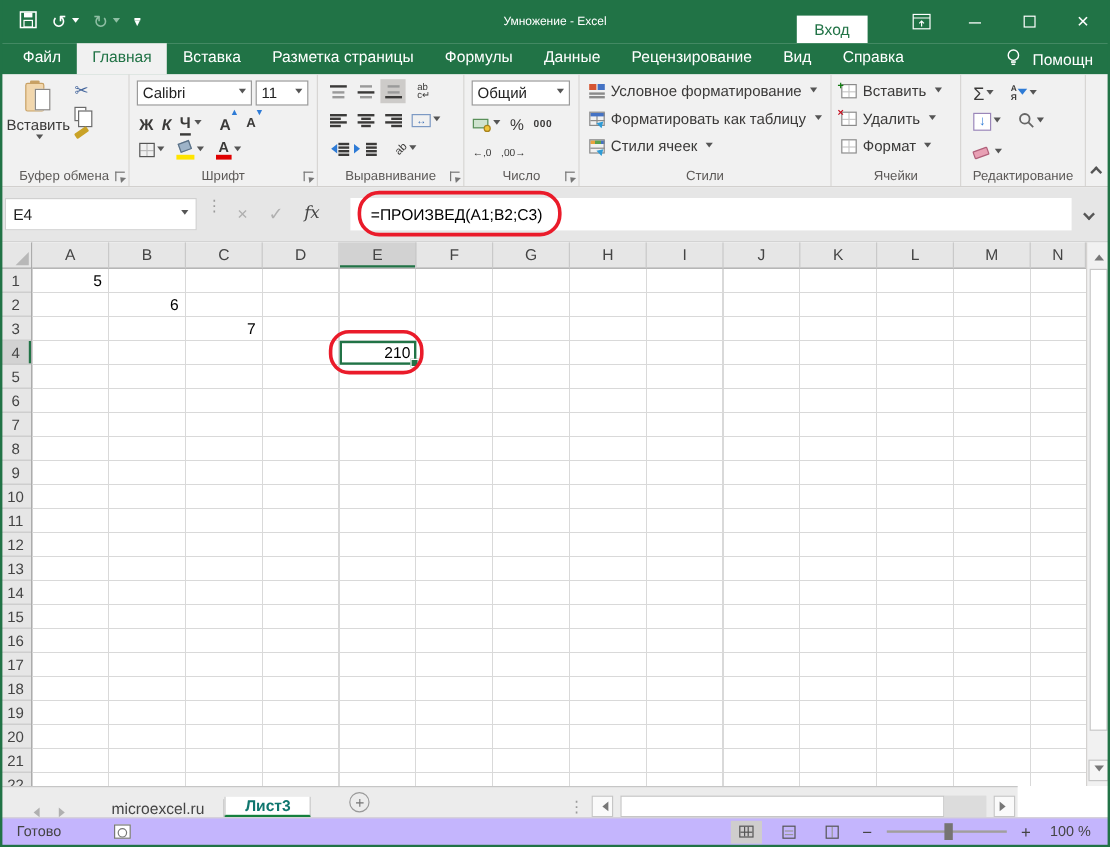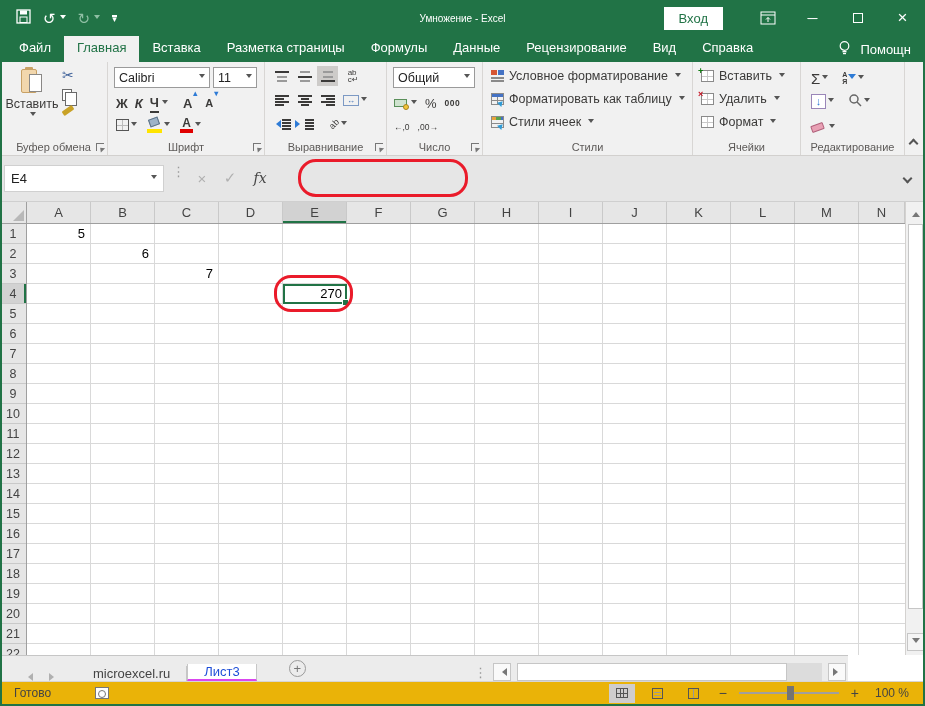"Вход" .tb-right { align-items: center -> flex-end }
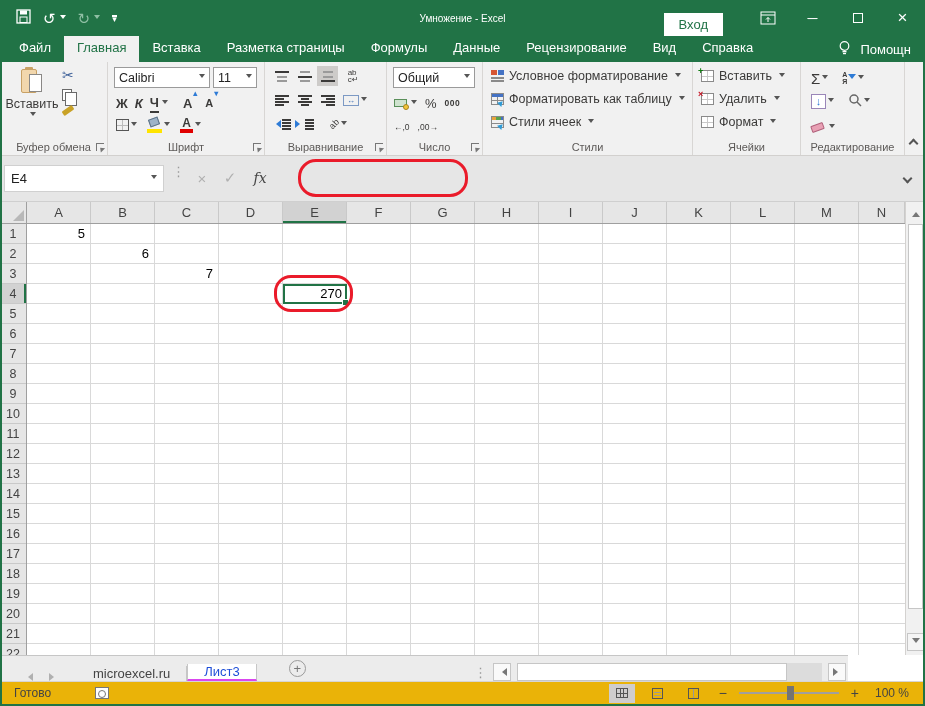"=ПРОИЗВЕД(A1;B2;C3)" div.finput { html: none -> <div> <span>=ПРОИЗВЕД(A1;B2;C3)</span> </div> }
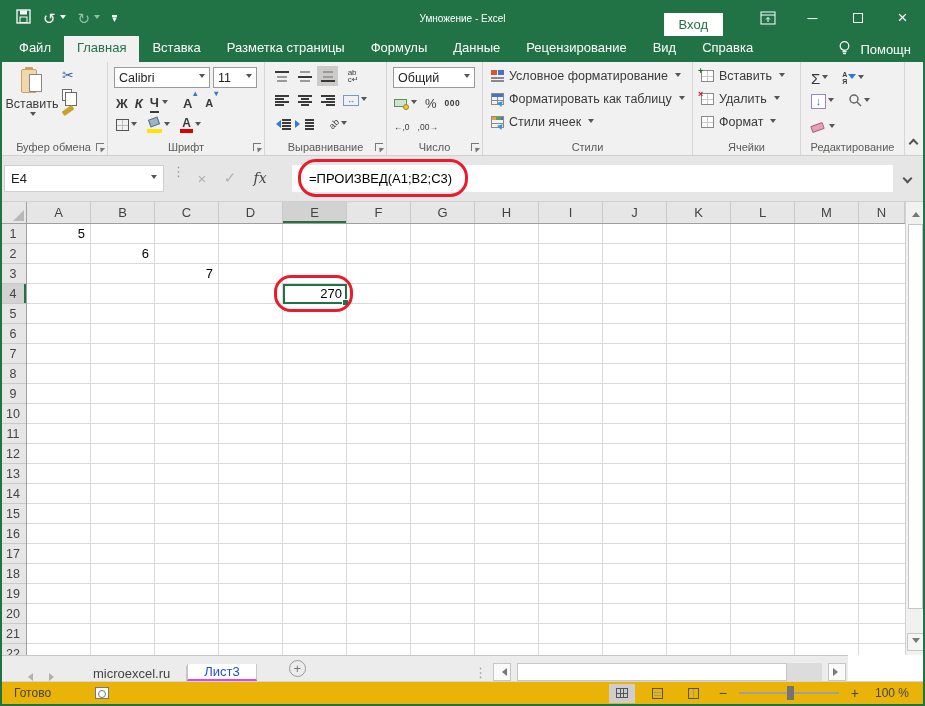"270" div.selcell { text: 270 -> 210 }
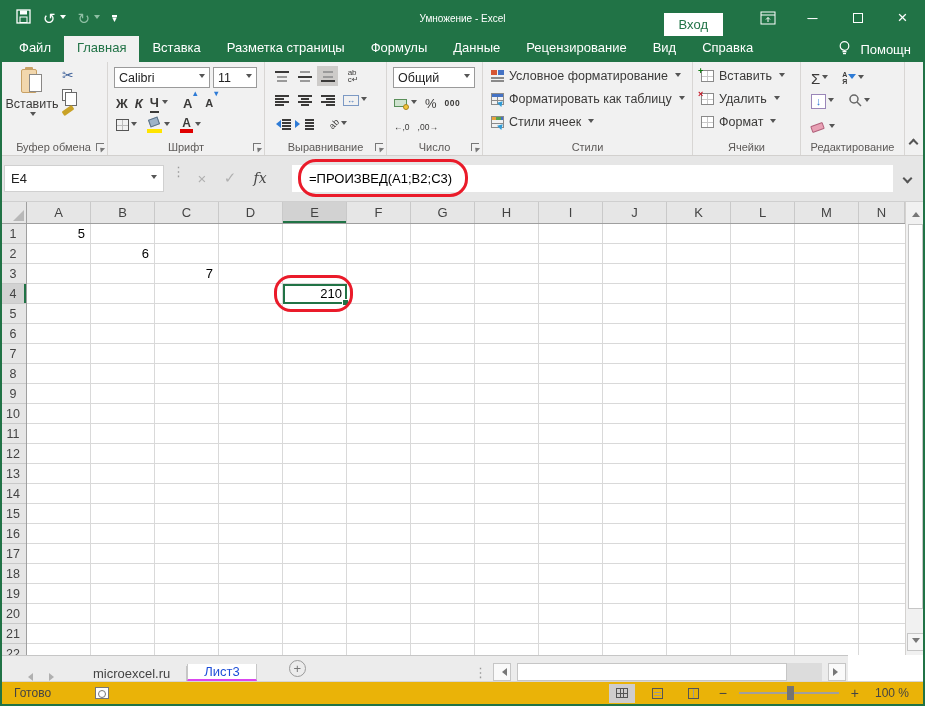"Лист3" .stab.active { border-bottom: 2px solid #d946ef -> 2px solid #15803d; color: #1d4ed8 -> #0f766e; font-weight: normal -> bold }
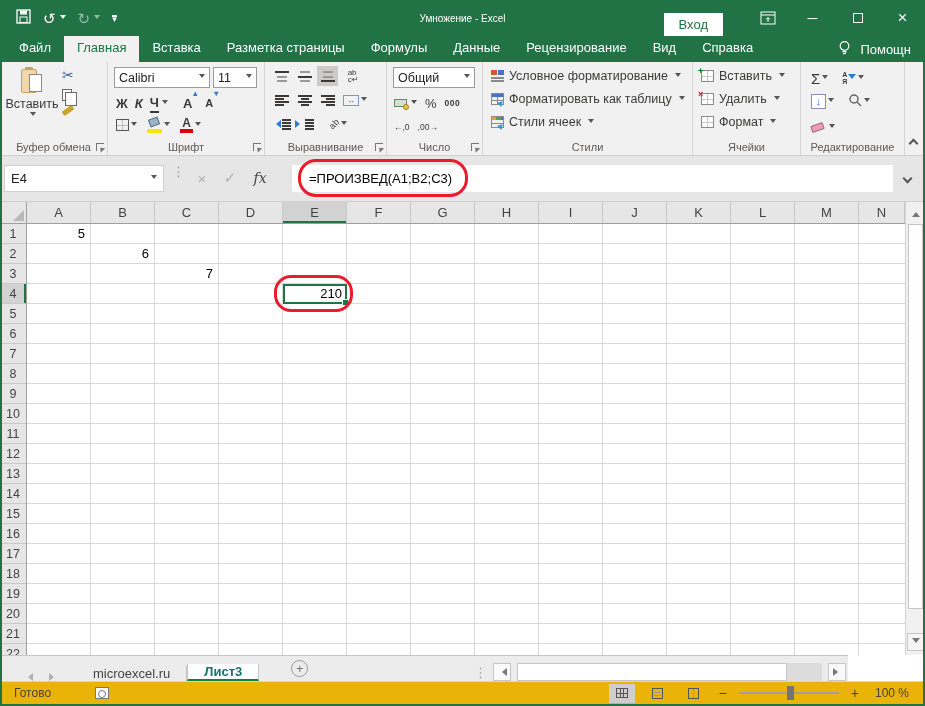"Готово" .statusbar { background: #eab308 -> #c4b5fd }
